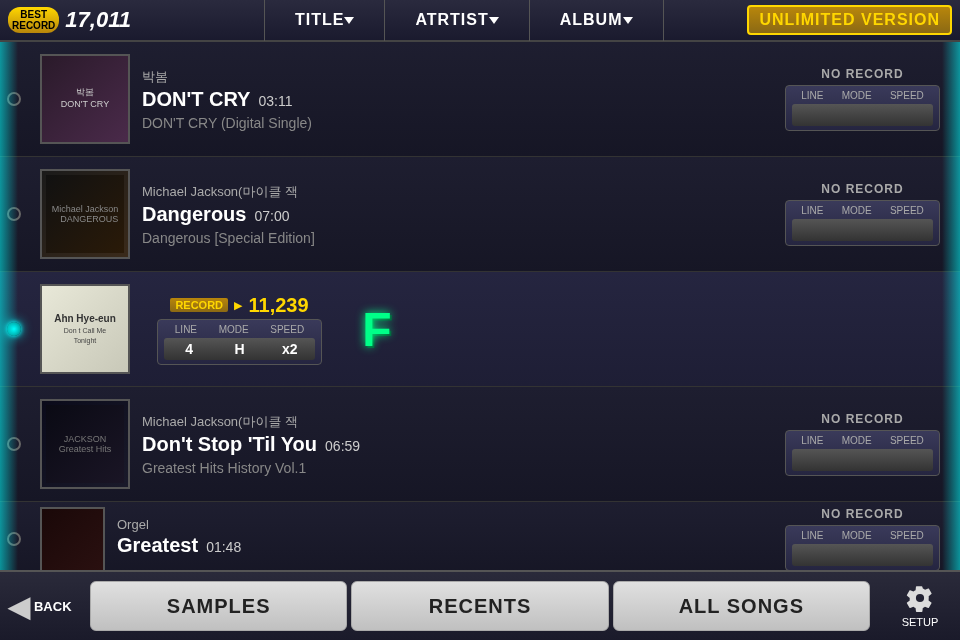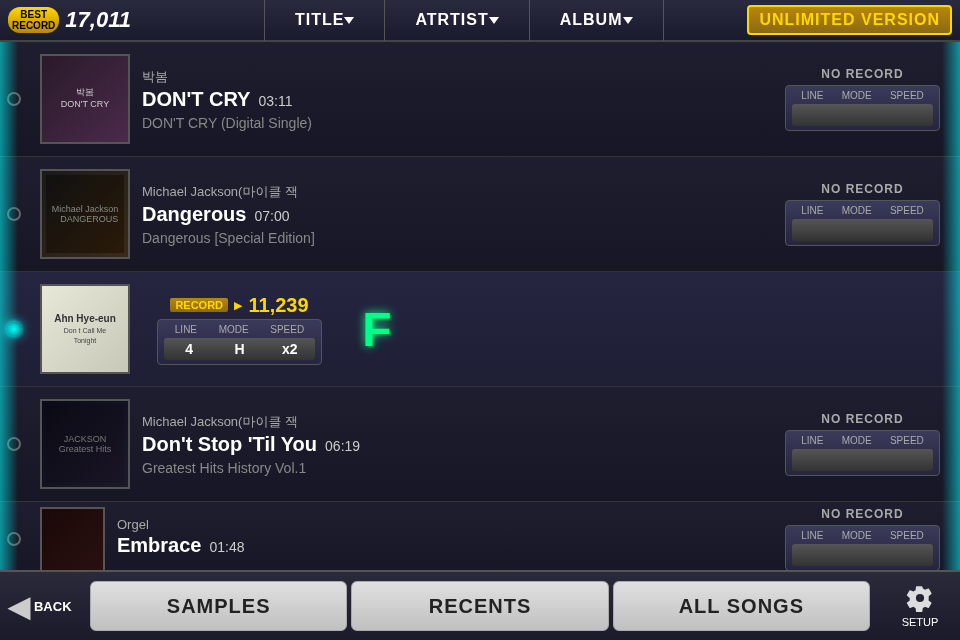"06:19" span.song-duration { text: 06:19 -> 06:59 }
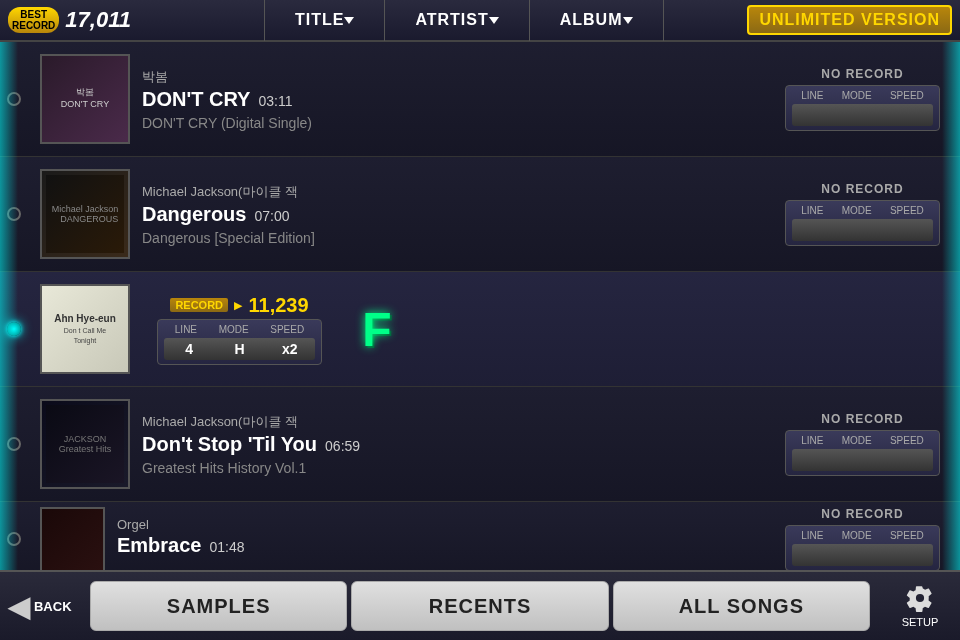"Embrace" div.song-title { text: Embrace -> Greatest }
